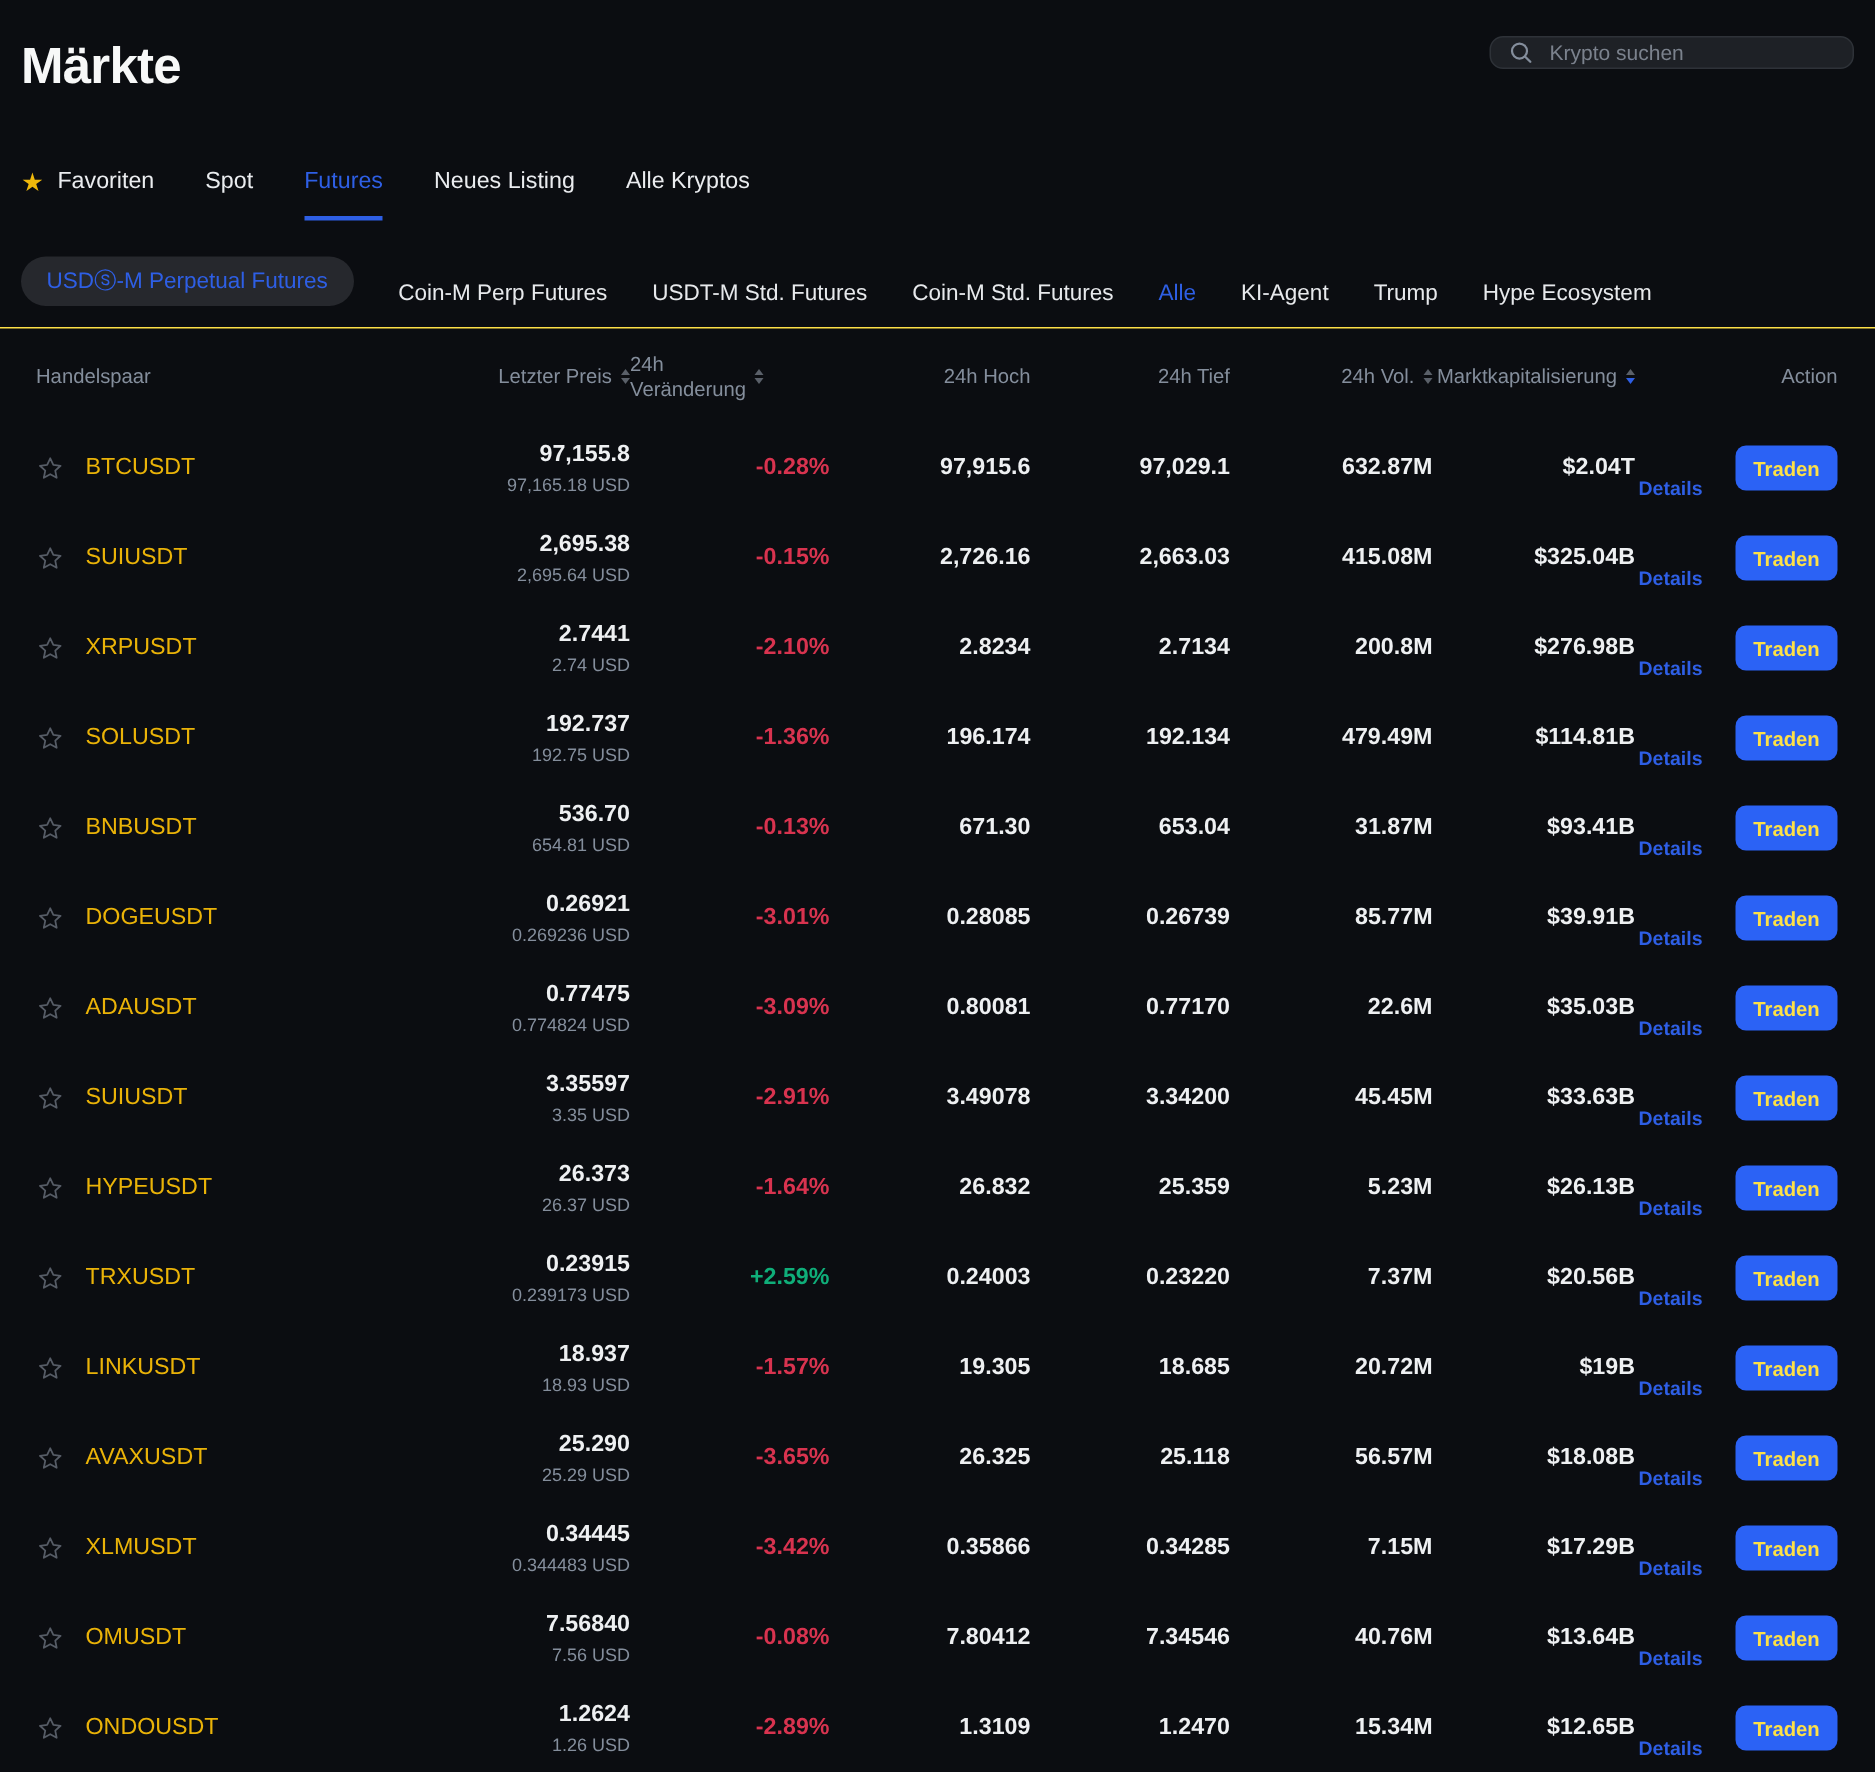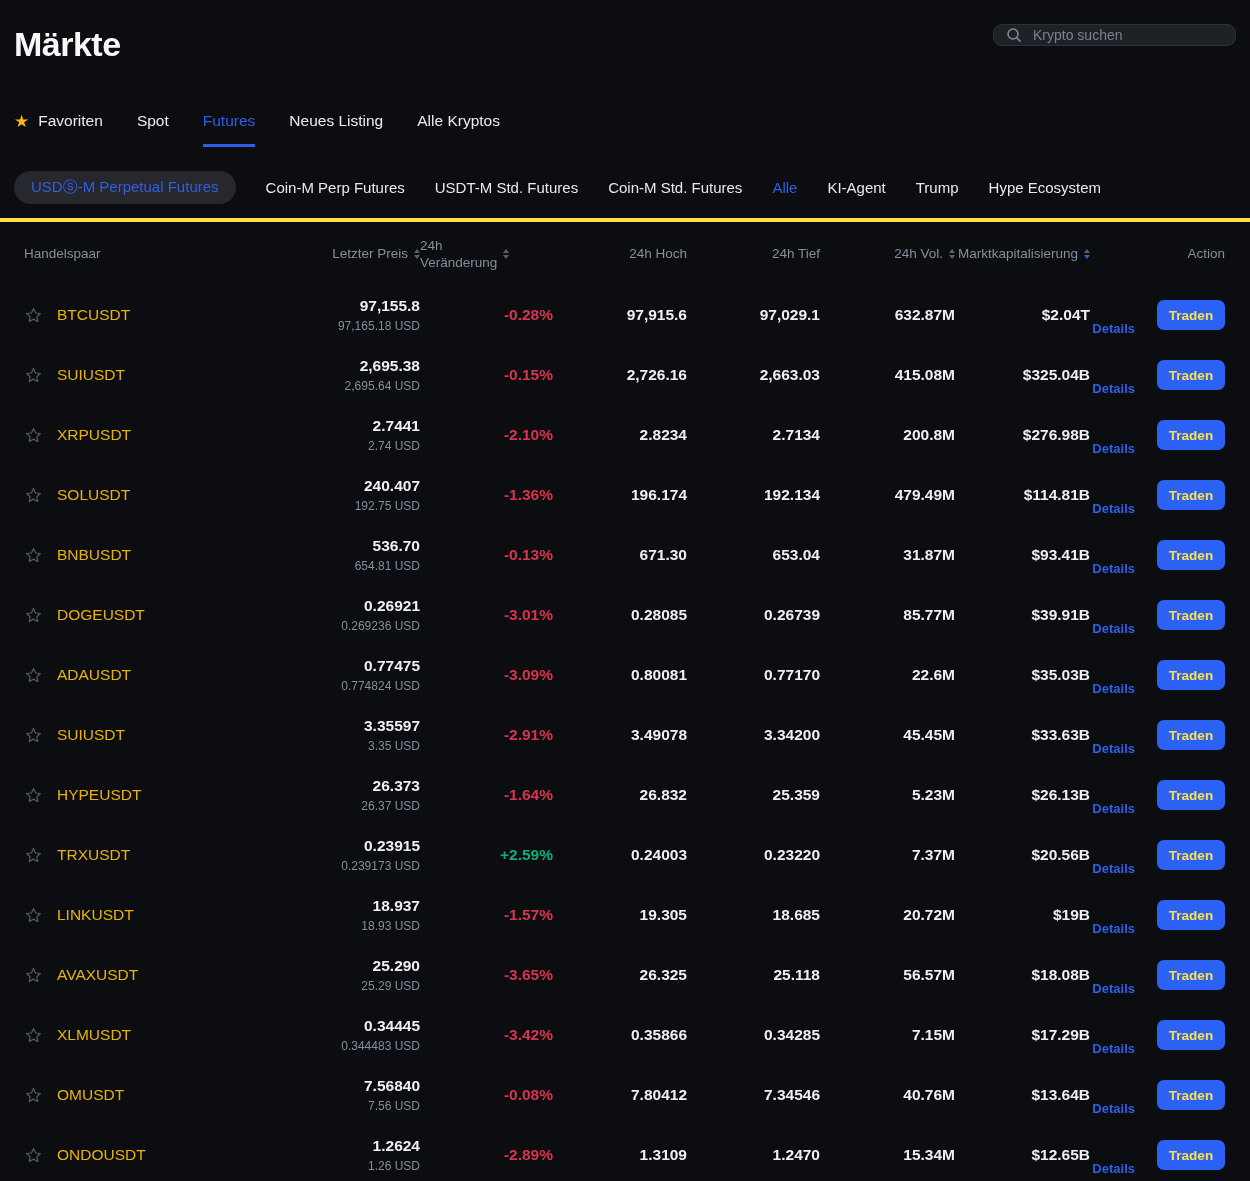"USDⓢ-M Perpetual Futures" .subtabs { align-items: center -> flex-end; border-bottom: 4px solid #fde047 -> 1px solid #fde047 }
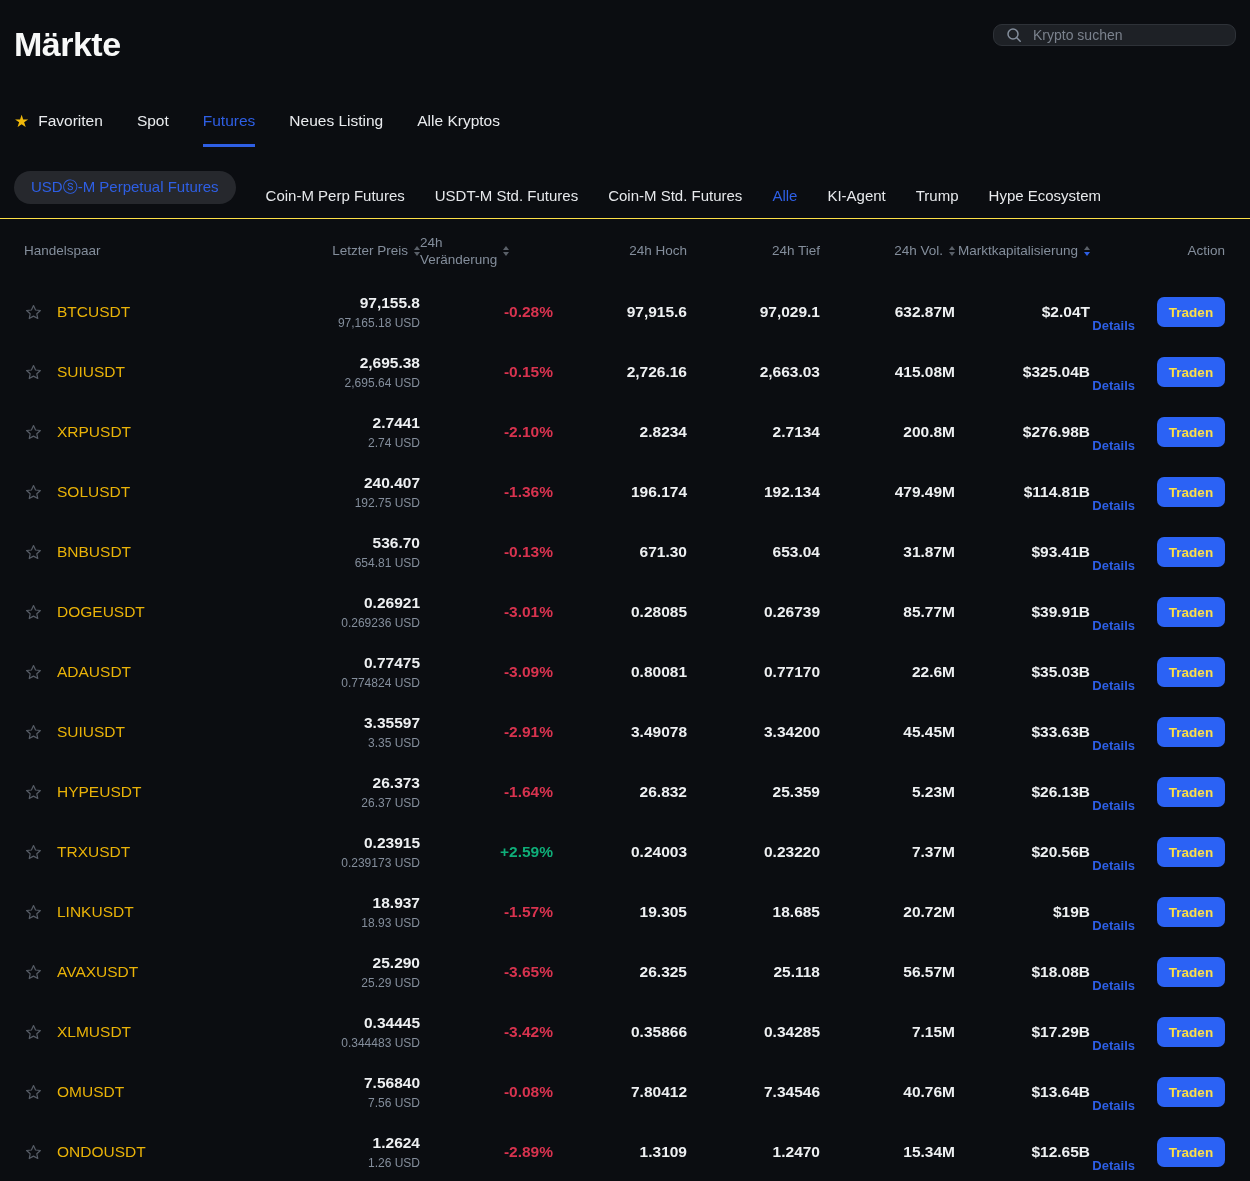"240.407" div.price { text: 240.407 -> 192.737 }
